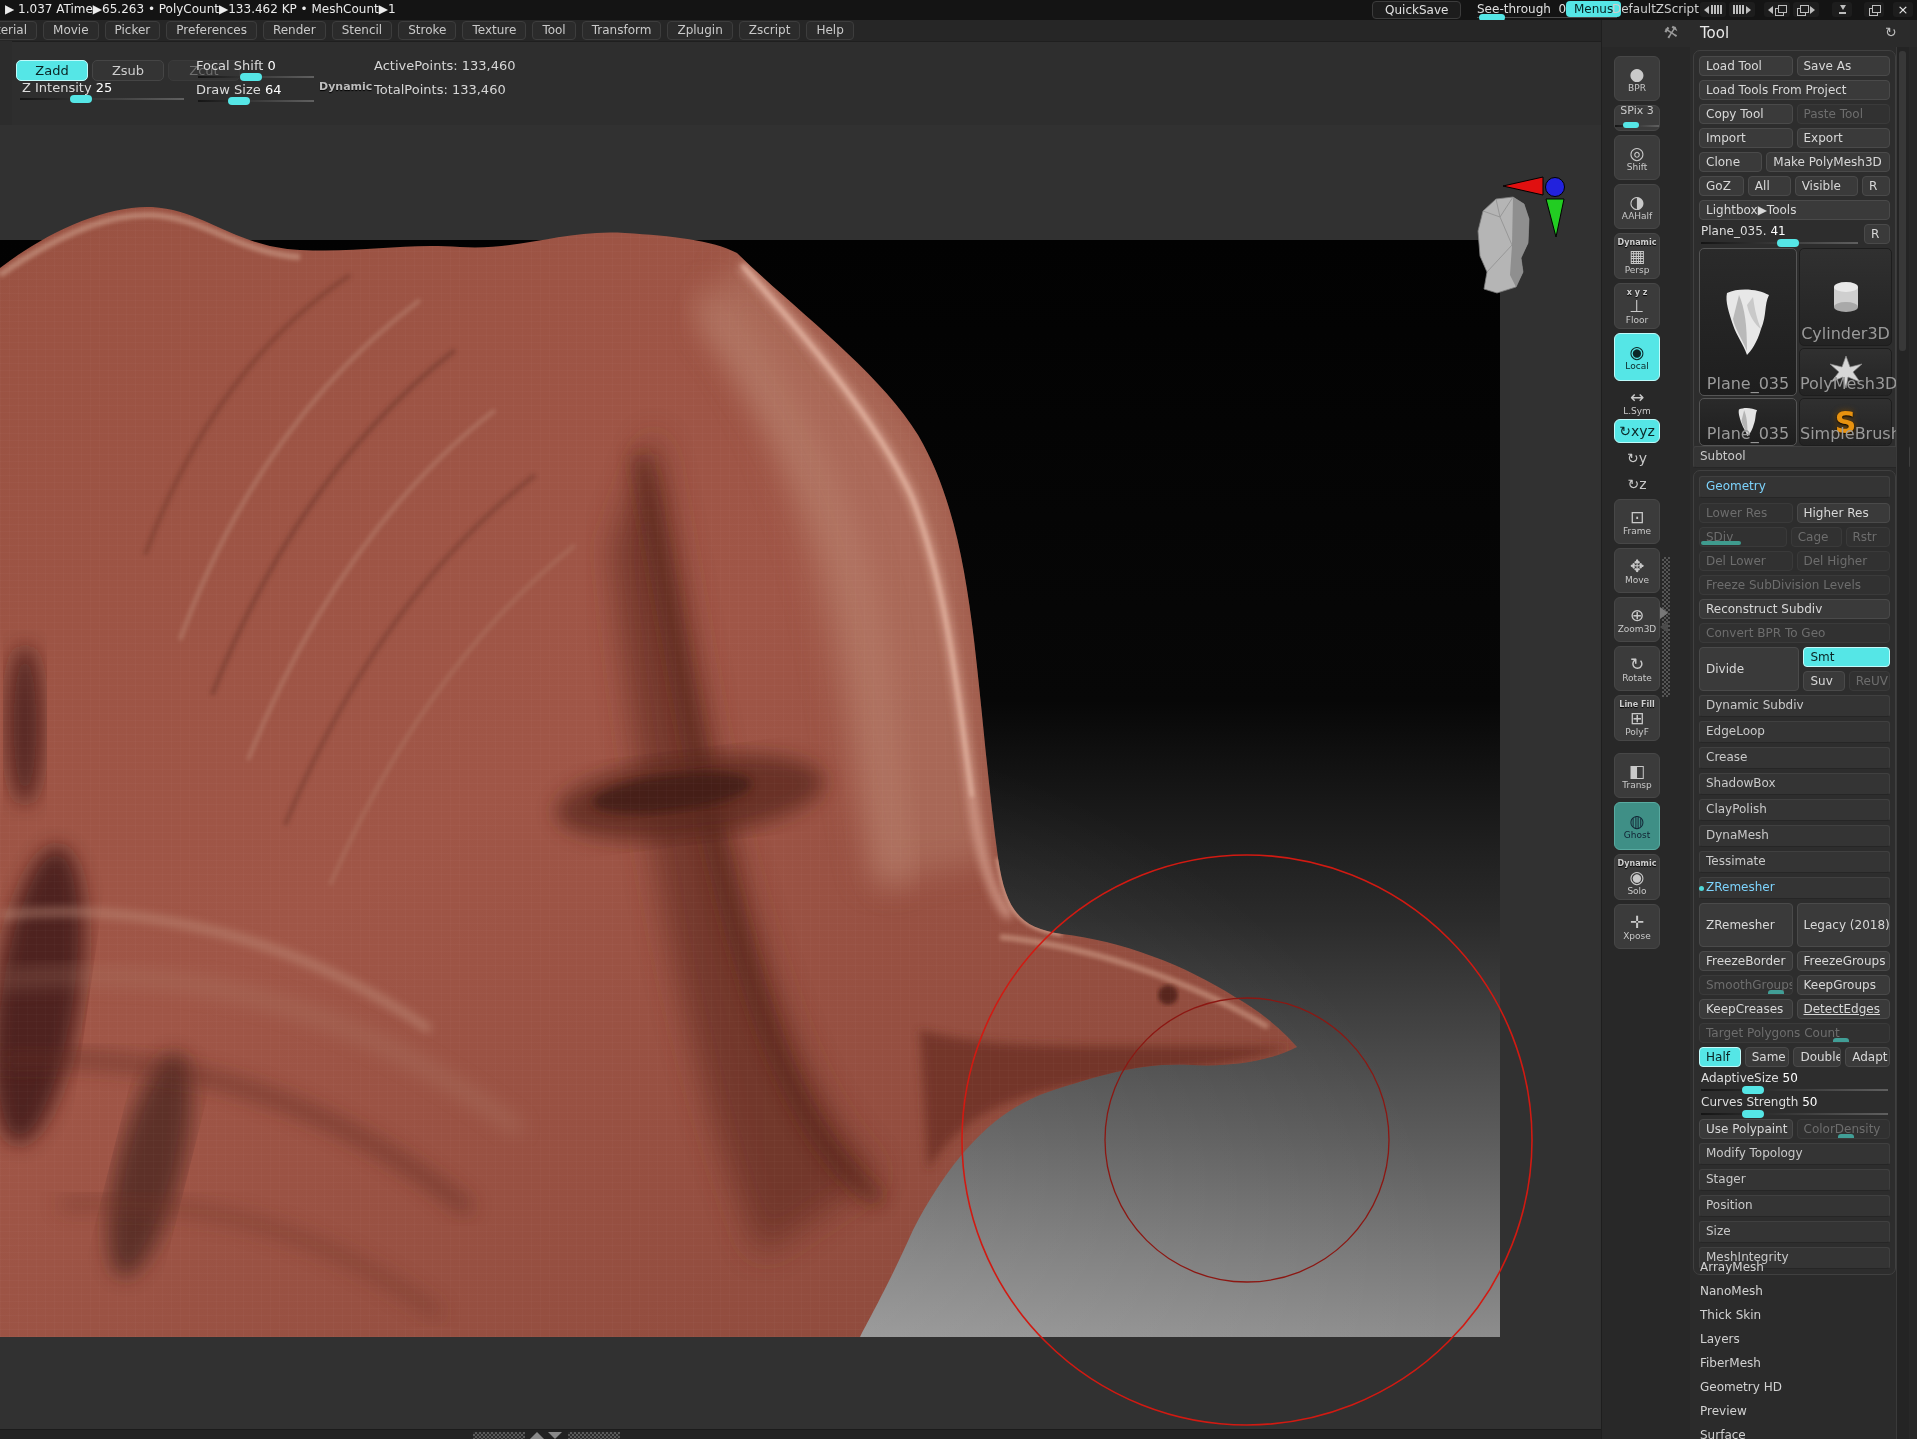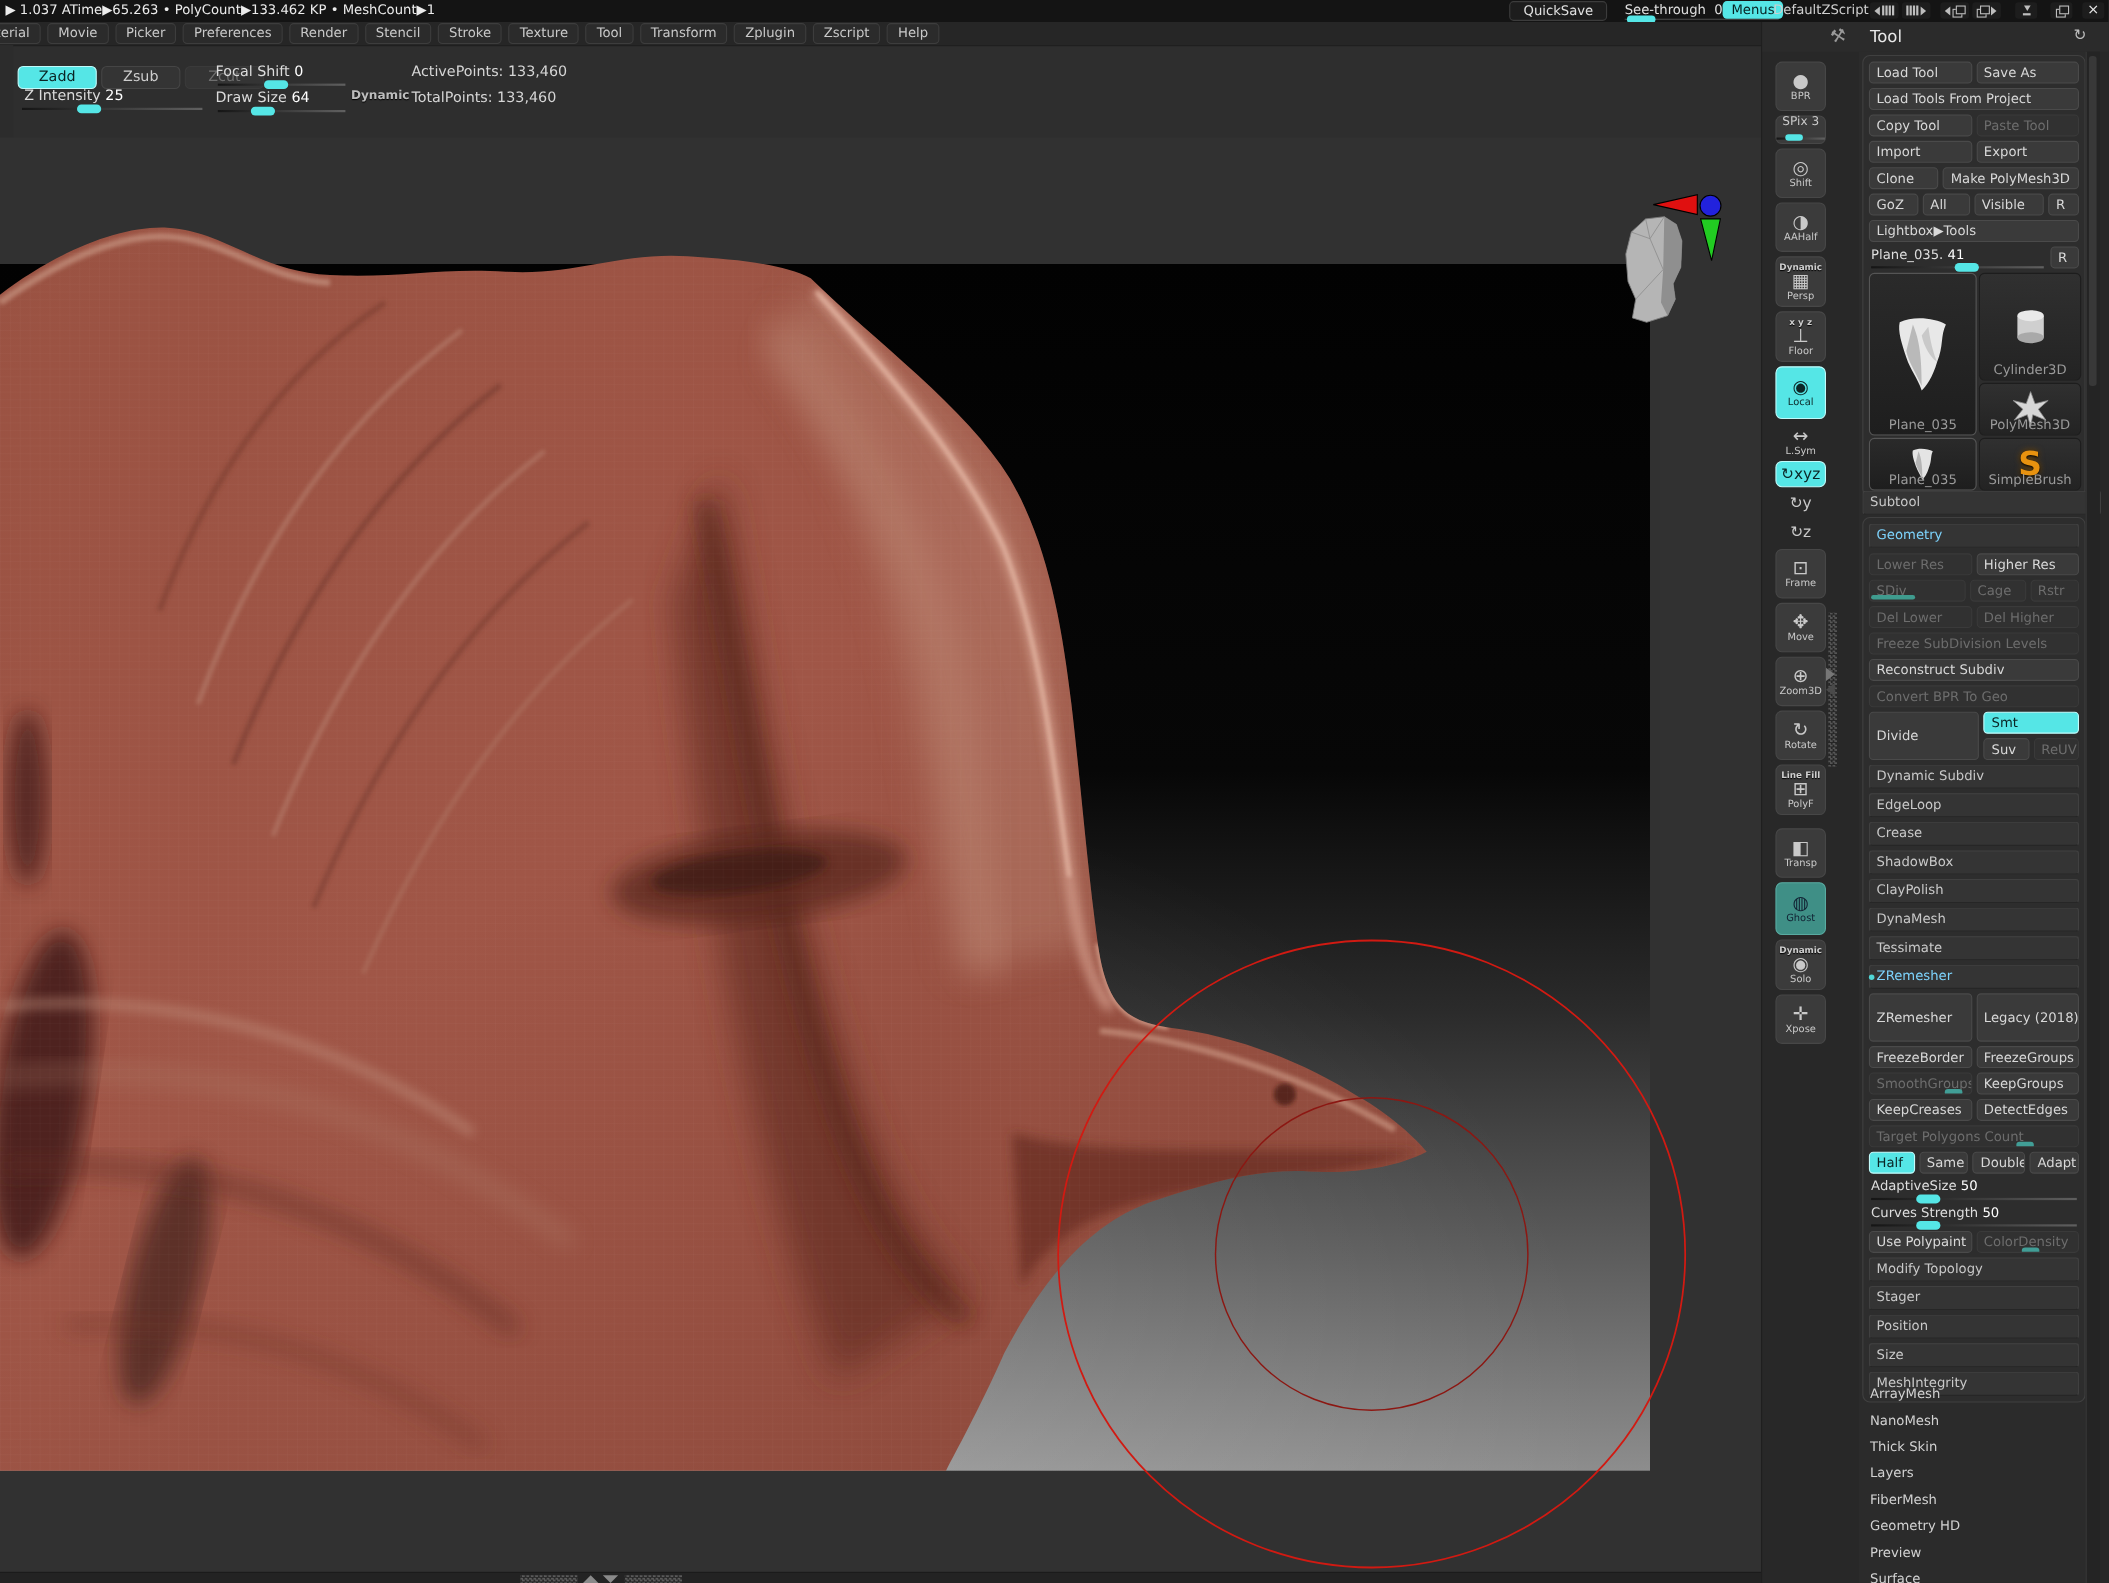"Cylinder3D" .thumb-label { font-size: 12px -> 16px }
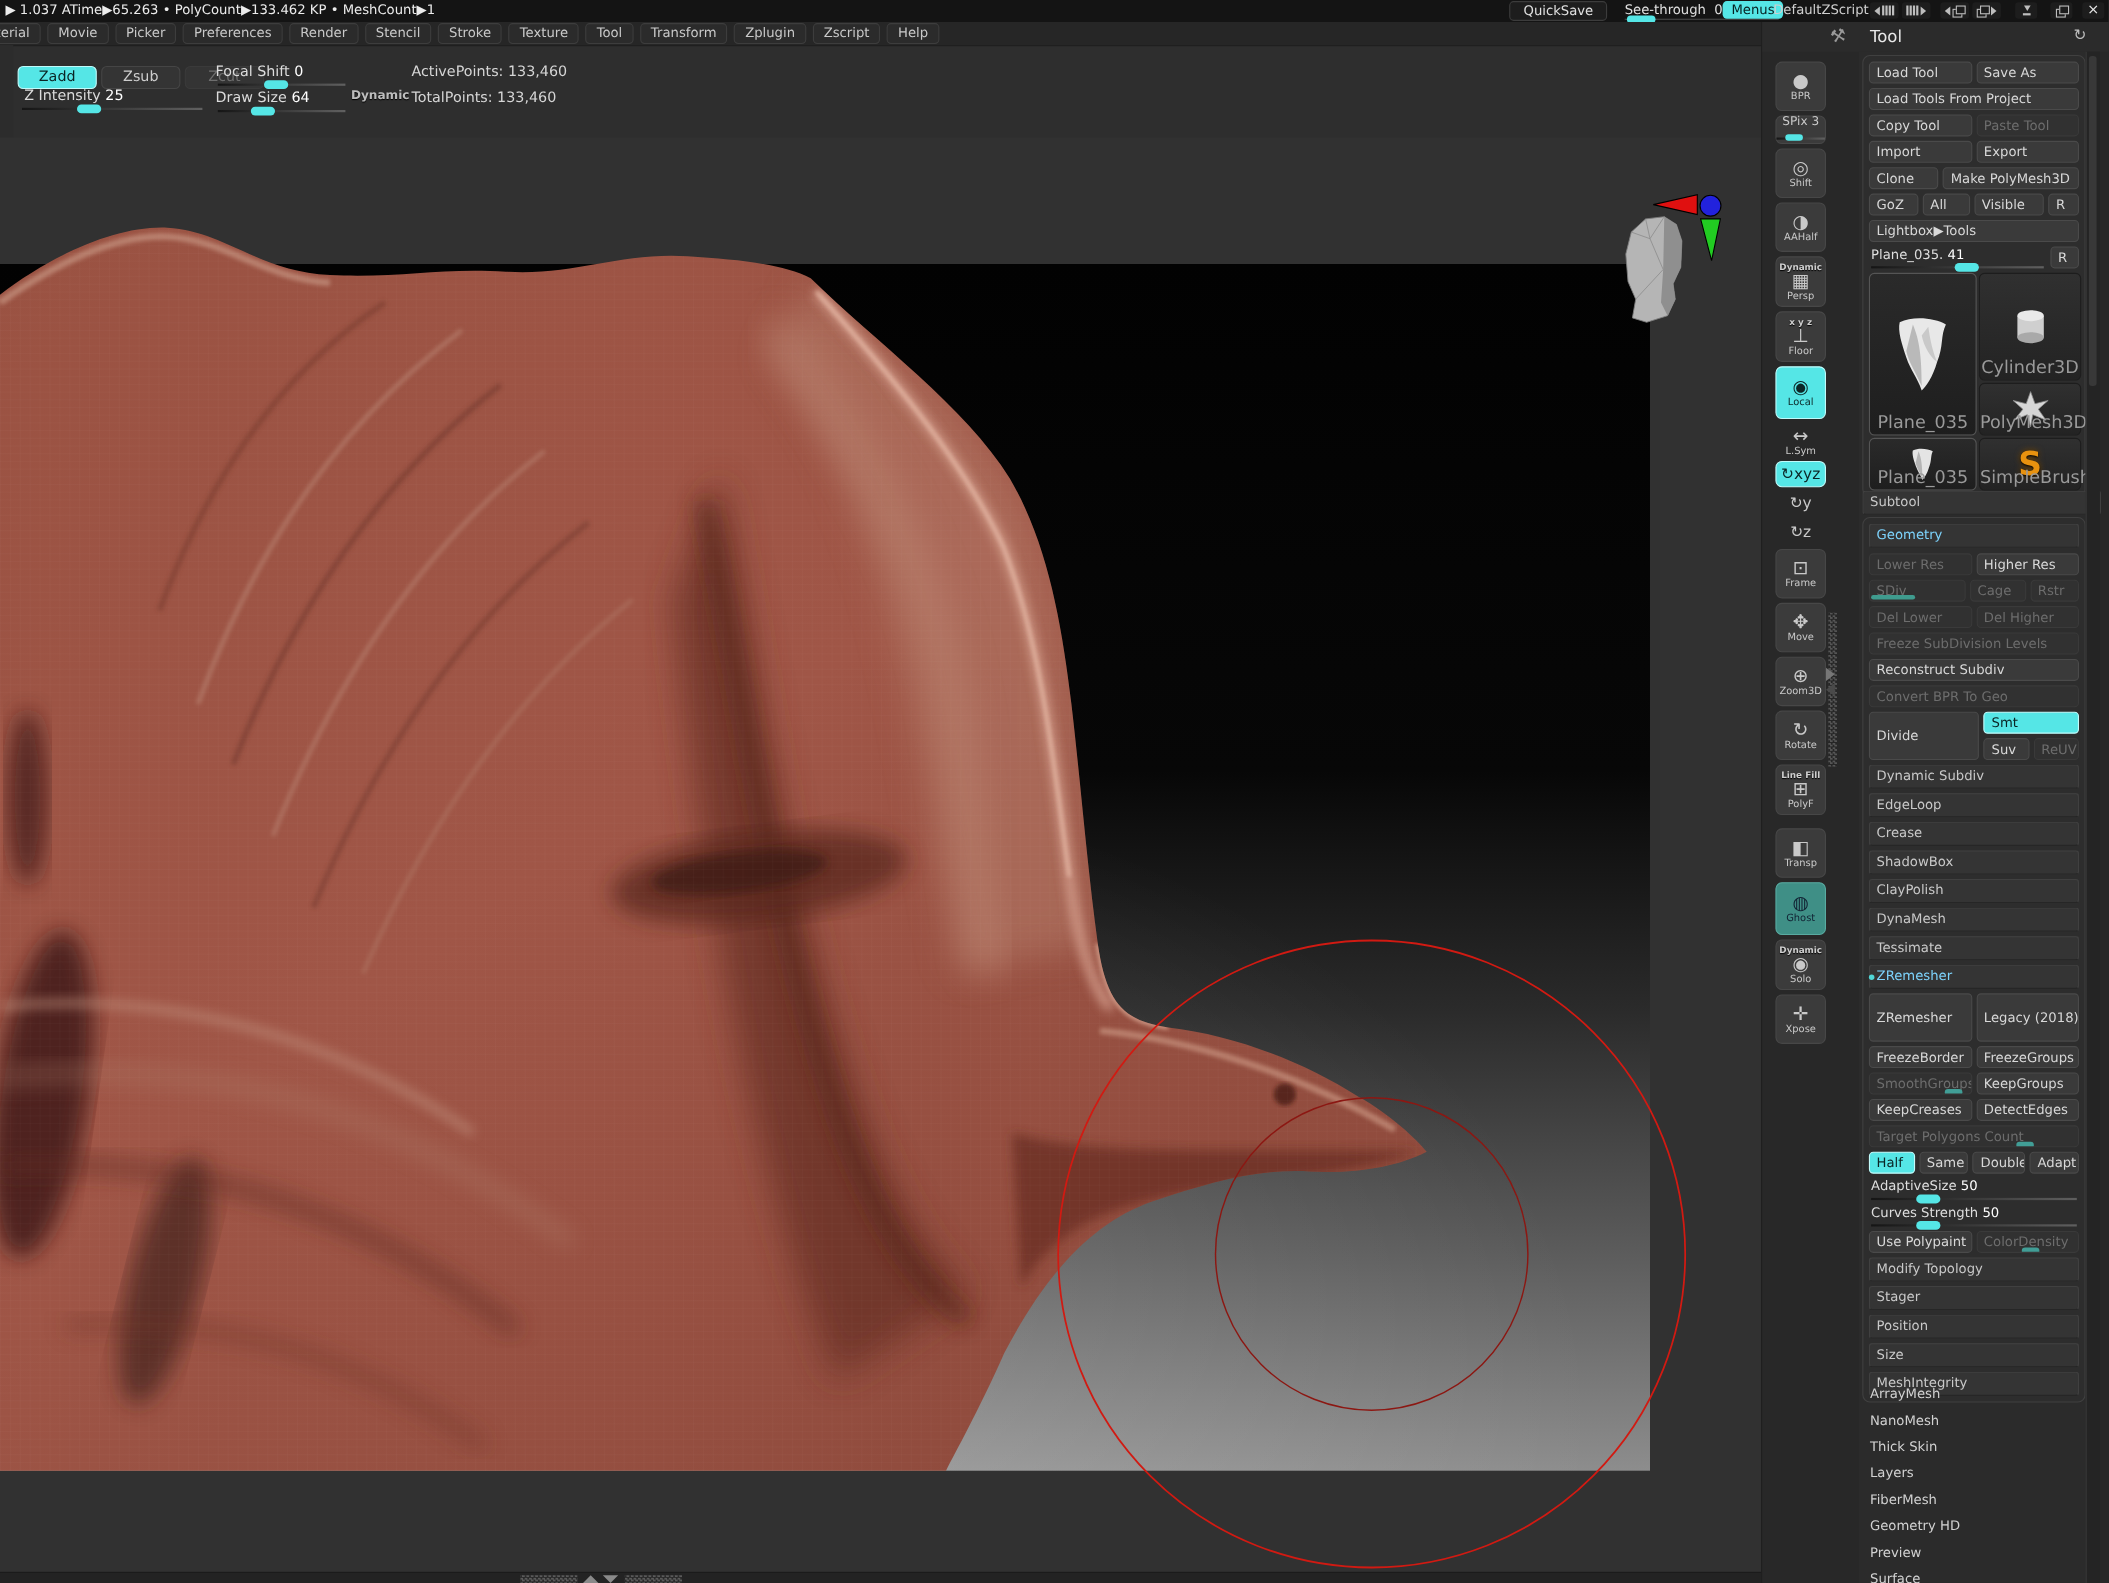"DetectEdges" div.btn { text-decoration: none -> underline }
